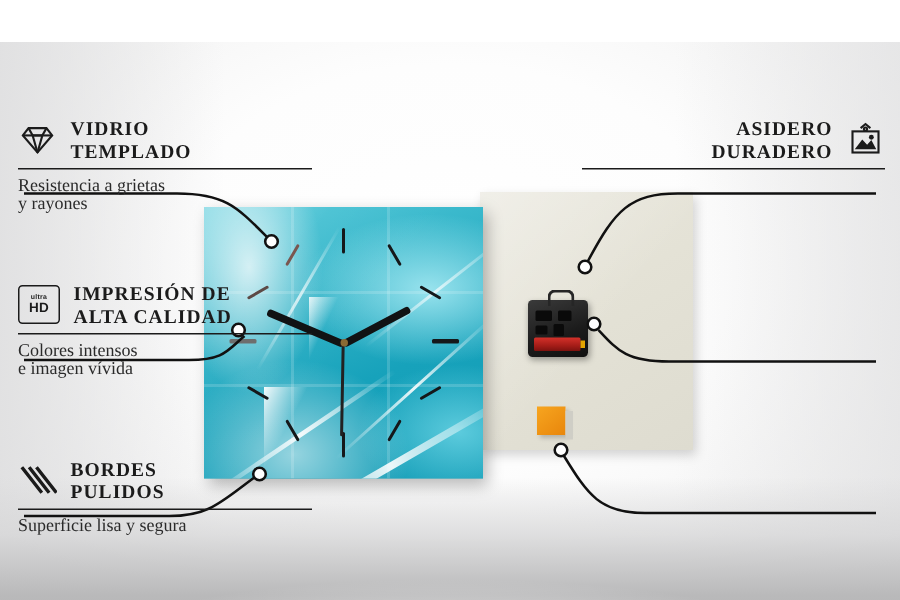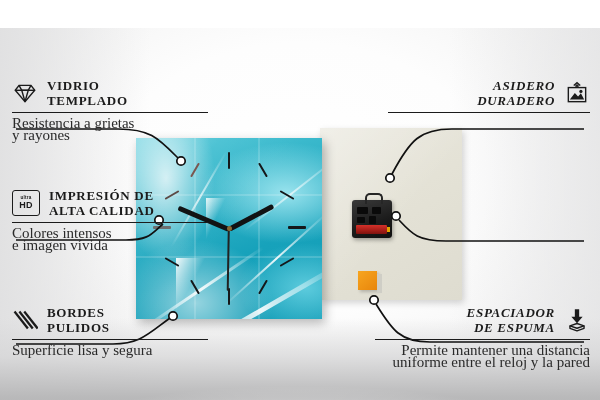"ASIDERO" .feat.right .row { font-style: italic -> none }
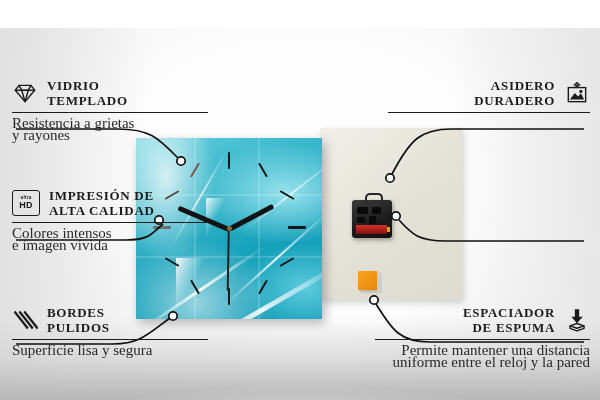"Resistencia a grietas" .sub { font-size: 15px -> 12px }
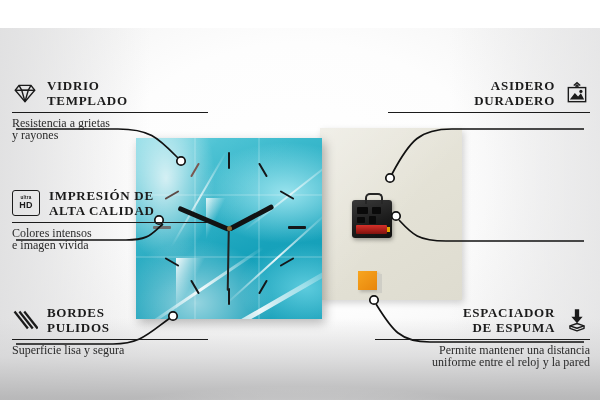"ESPACIADOR" div.feat { html: <div> <div> <span>ESPACIADOR DE ESPUMA</span> <span> <svg> <g> <path></path> </g> <g> <path></path> <path></path> </g> </svg> </span> </div> <div></div> <div>Permite mantener una distancia uniforme entre el reloj y la pared</div> </div> -> none }
